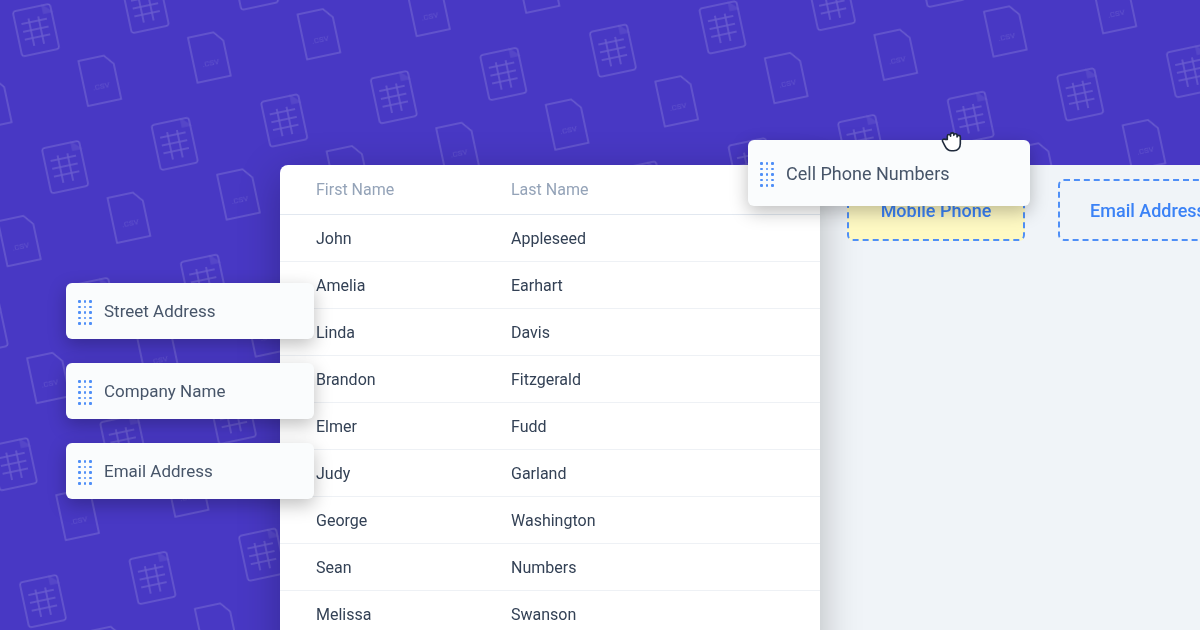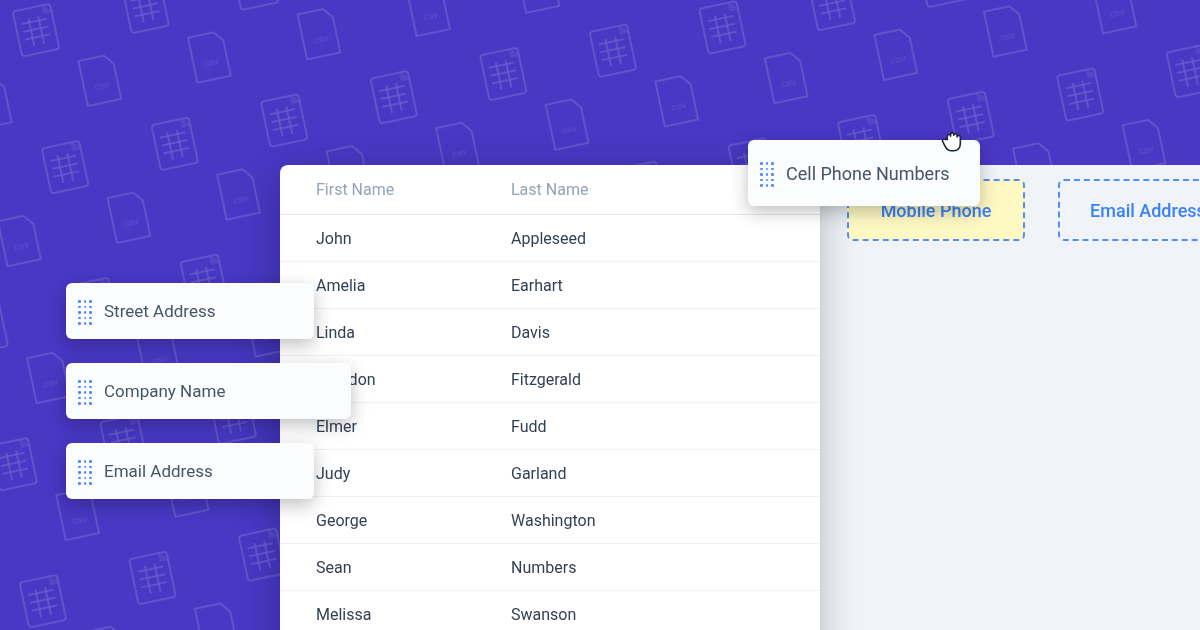"Cell Phone Numbers" .chip-dragging { width: 232px -> 282px }
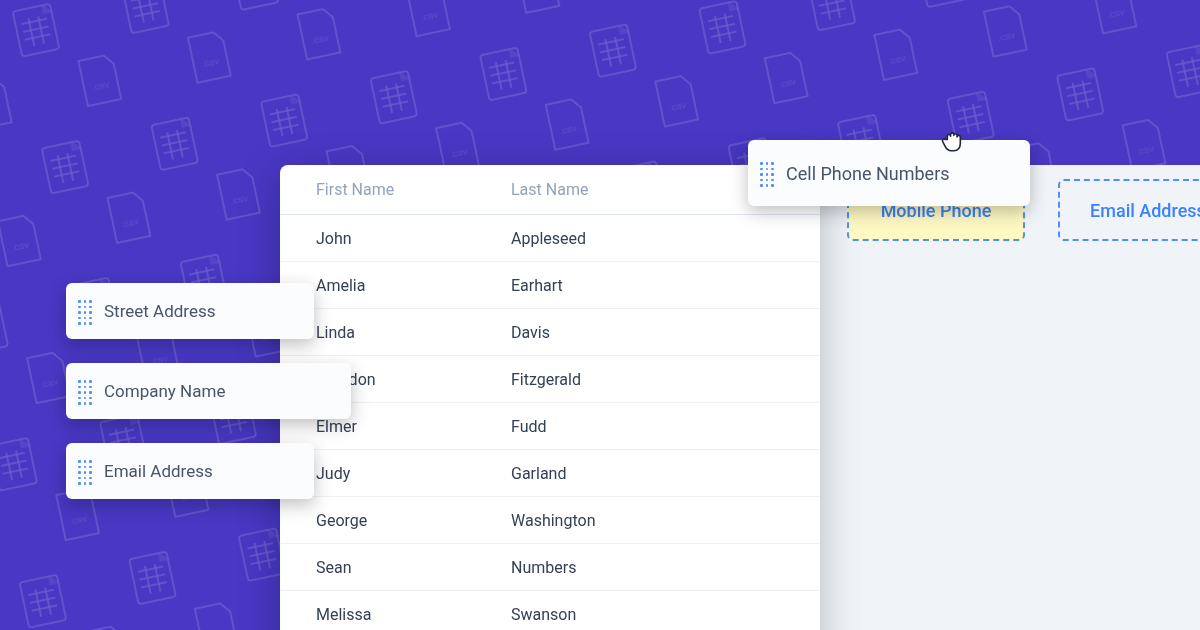"Company Name" .chip-company { width: 285px -> 248px }
